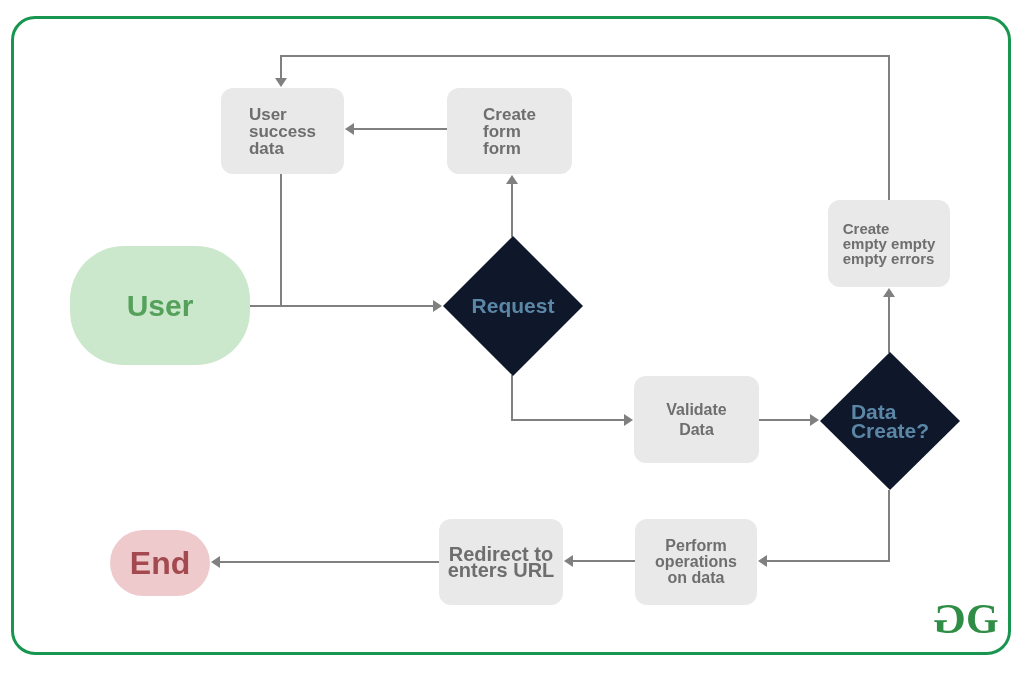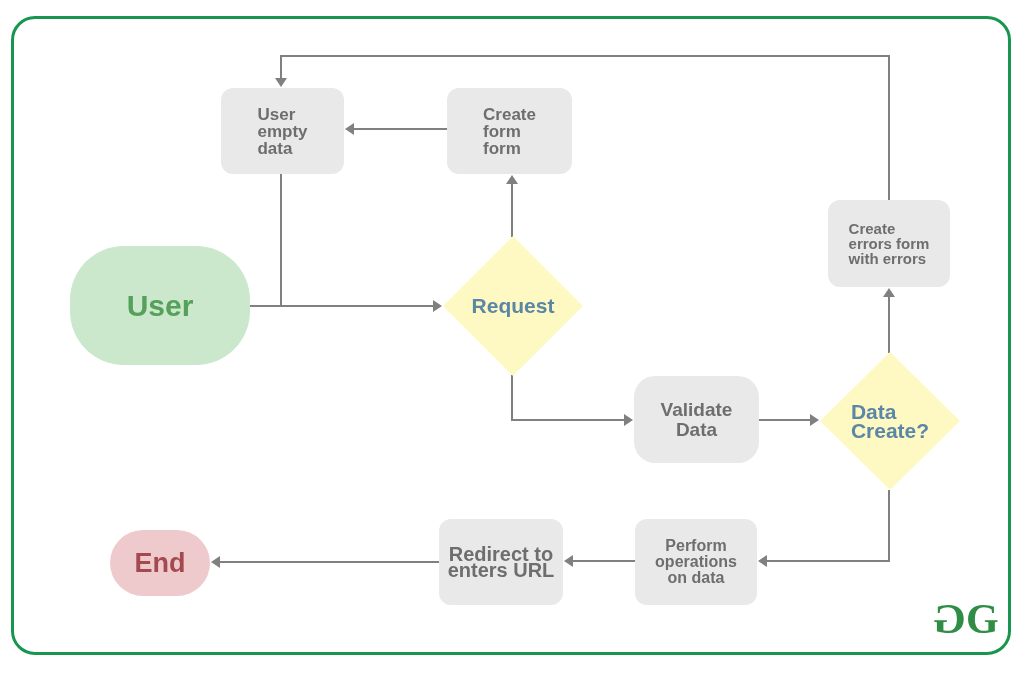"empty" span.line { text: empty -> success }
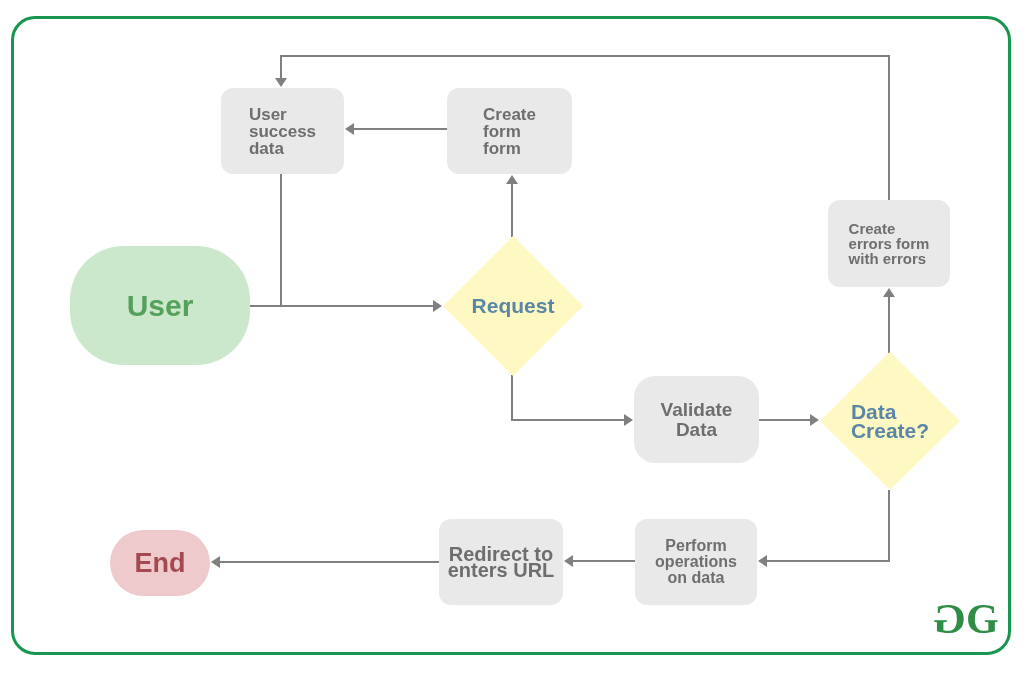"errors form" span.line { text: errors form -> empty empty }
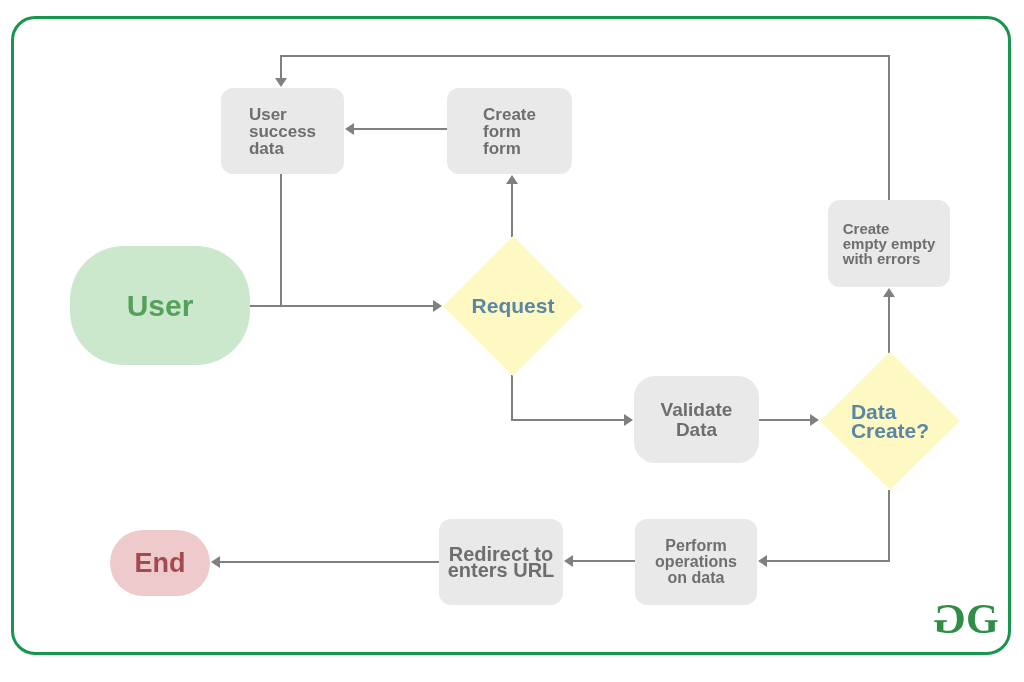"with errors" span.line { text: with -> empty }
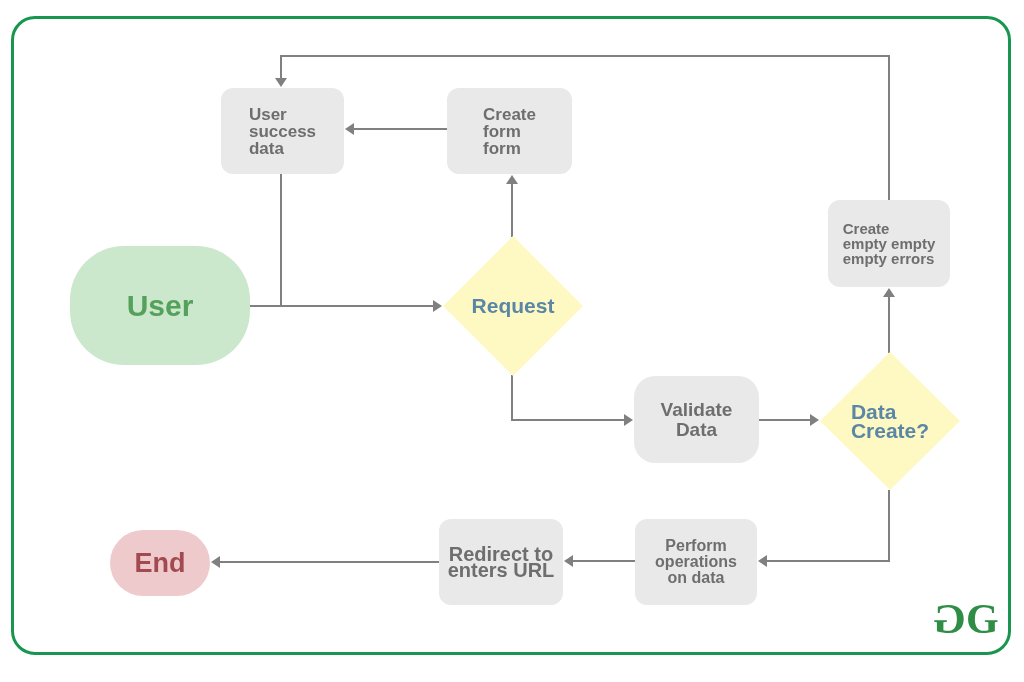"Request" .diamond { background: #fef9c3 -> #0f172a }
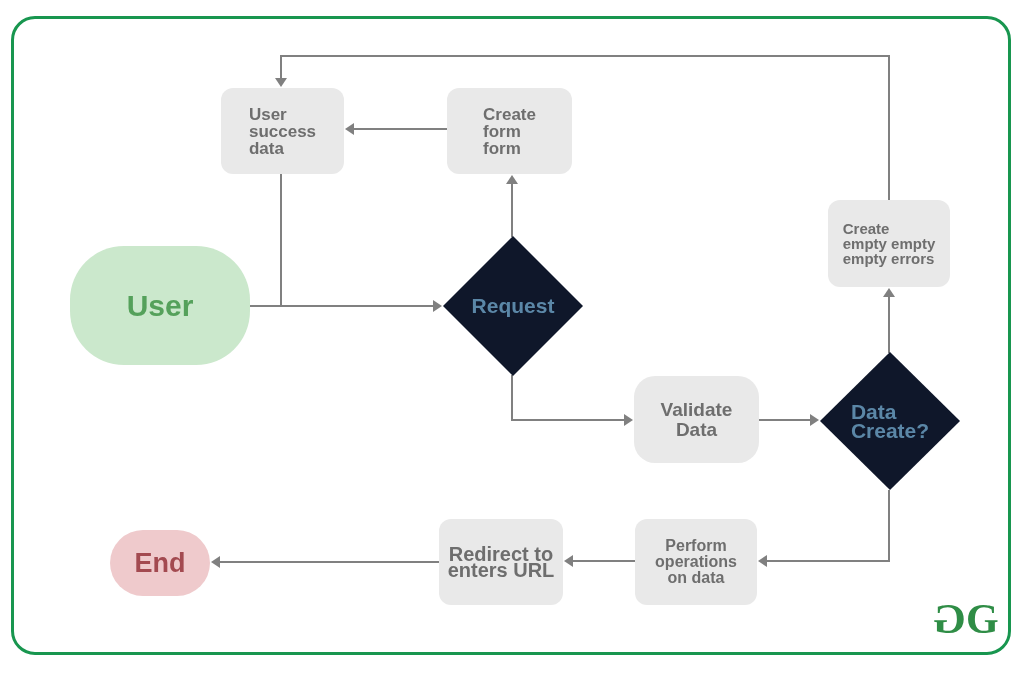"Validate" div.node { border-radius: 21px -> none; font-size: 19px -> 16px }
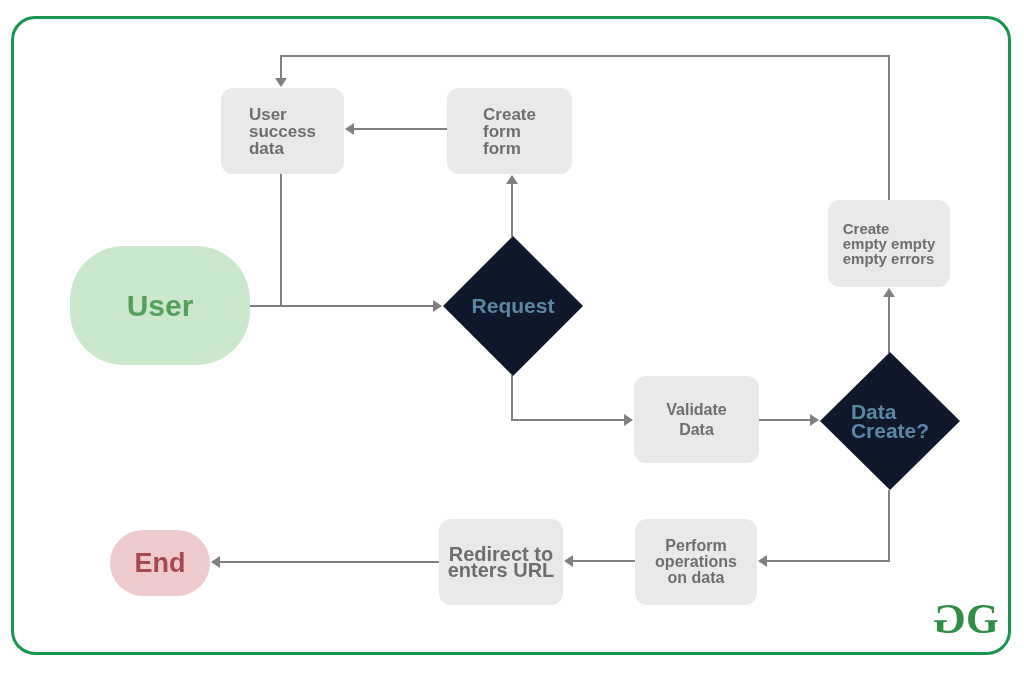"End" div.node { font-size: 27px -> 32px }
